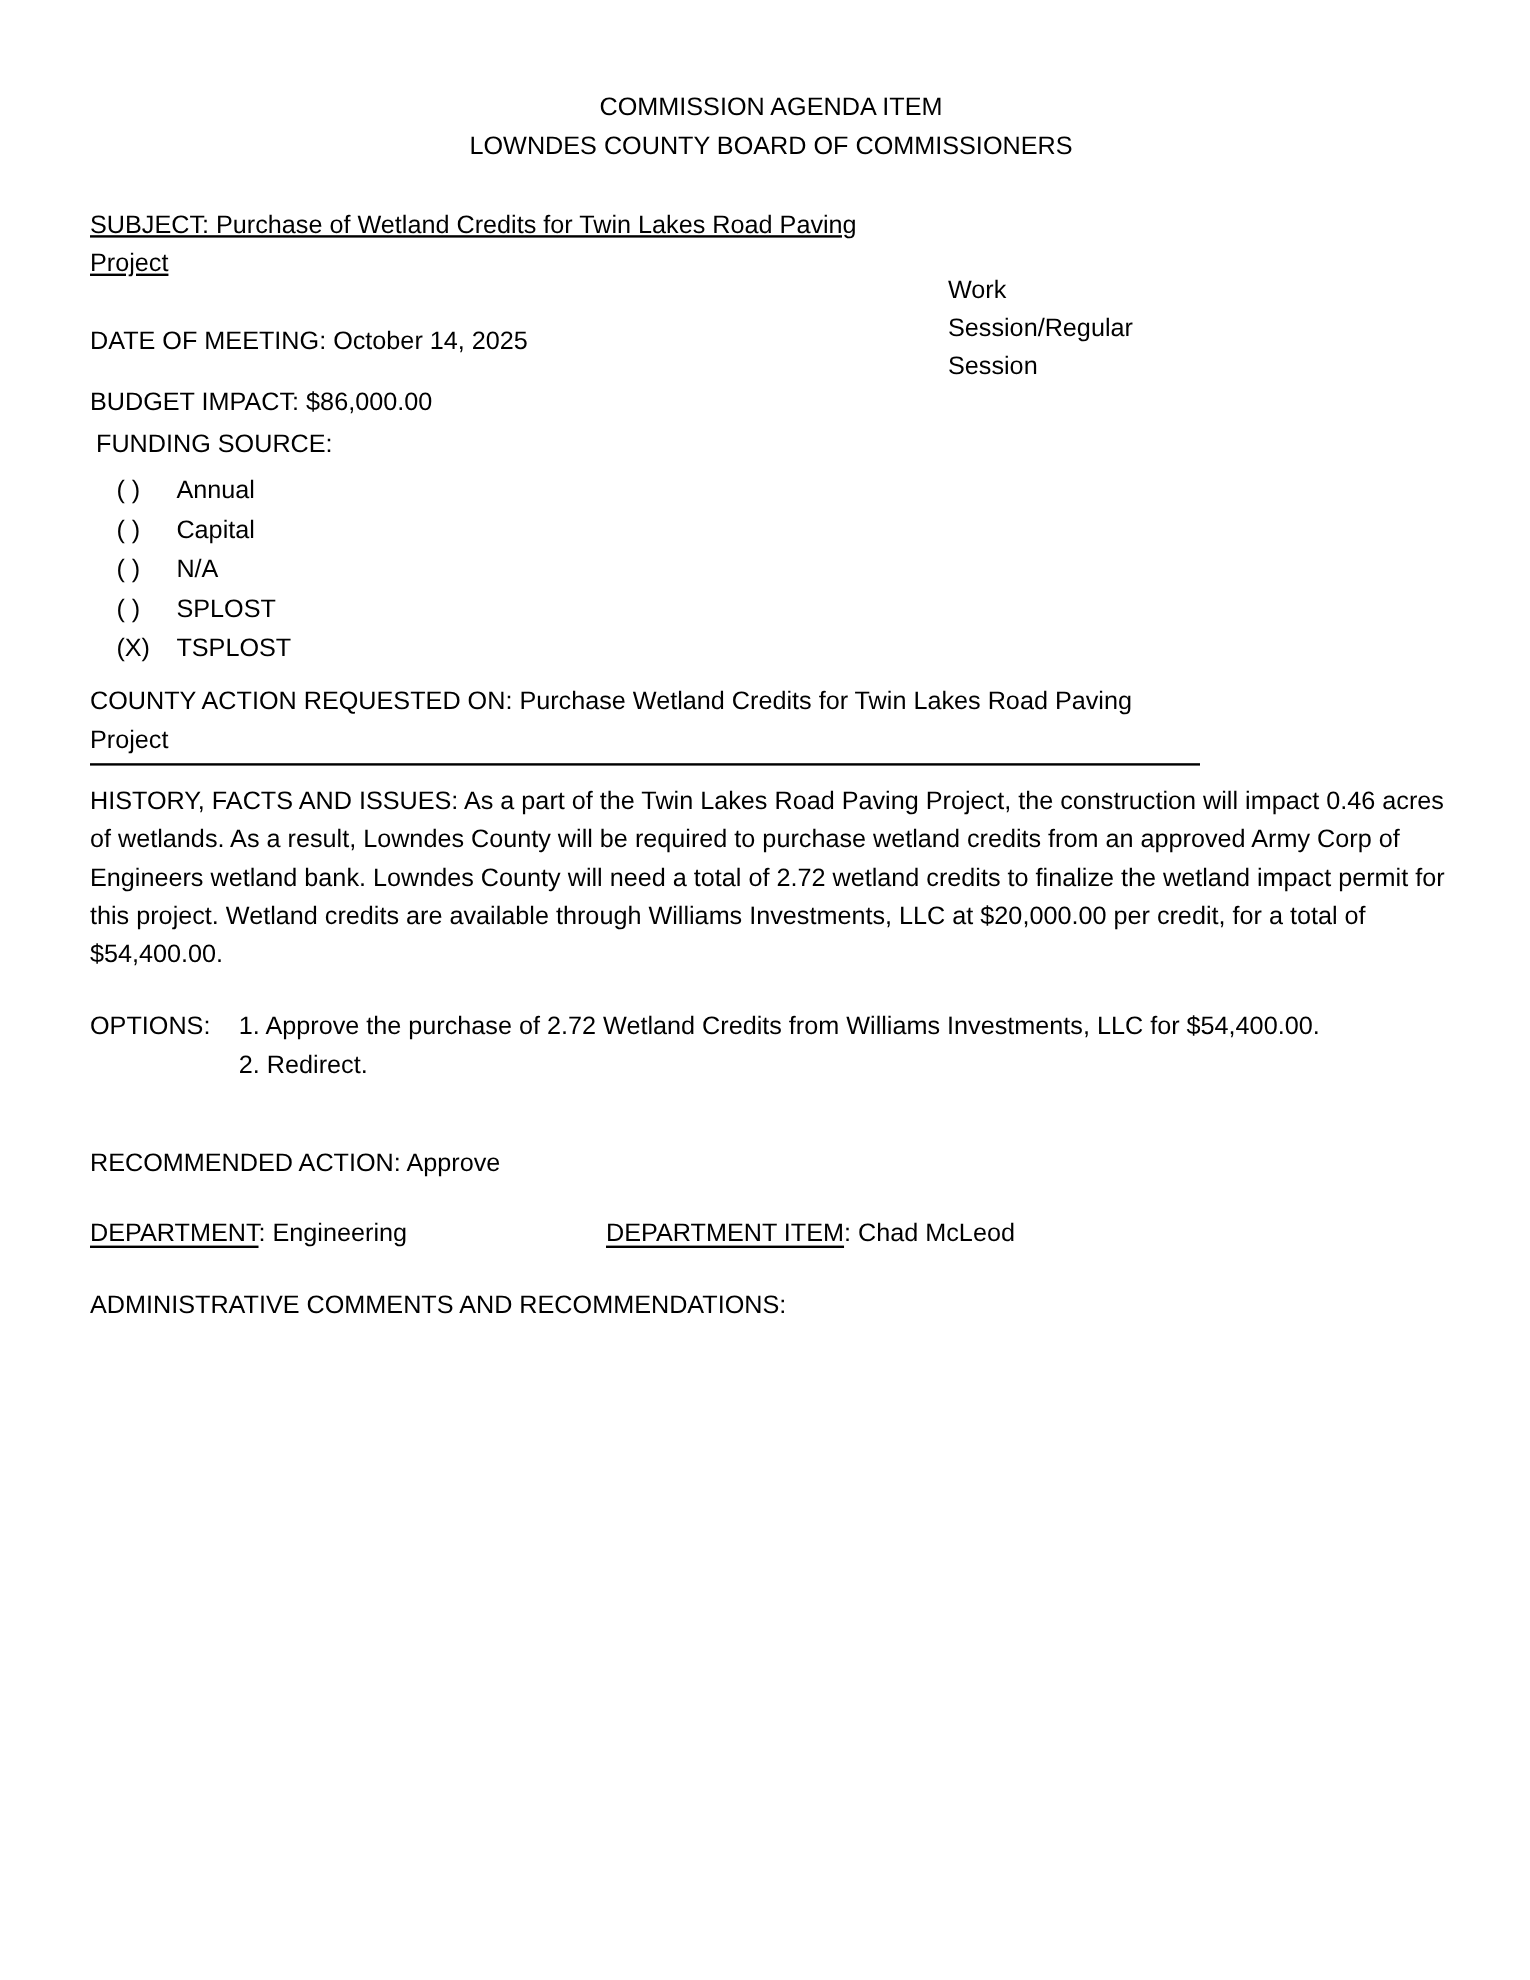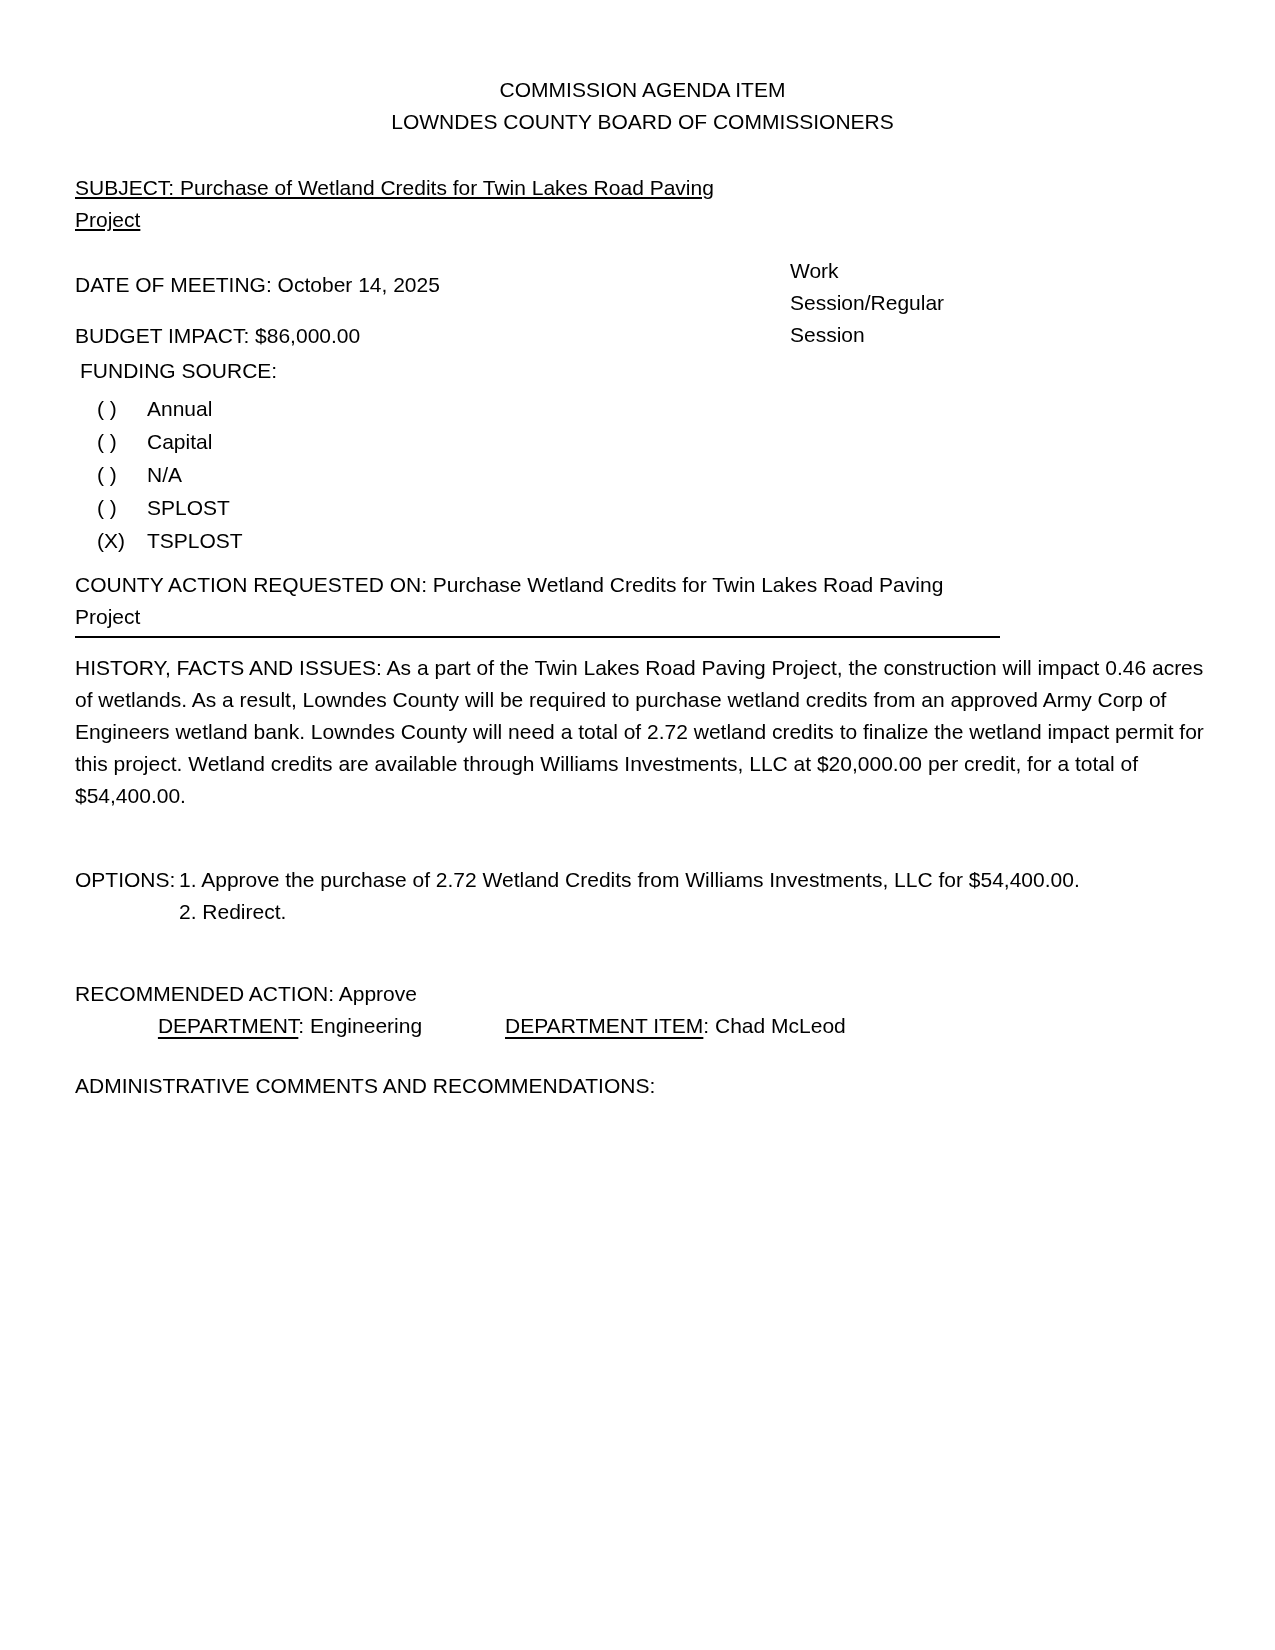"Work Session/Regular Session" .session-col { top: 255px -> 226px }
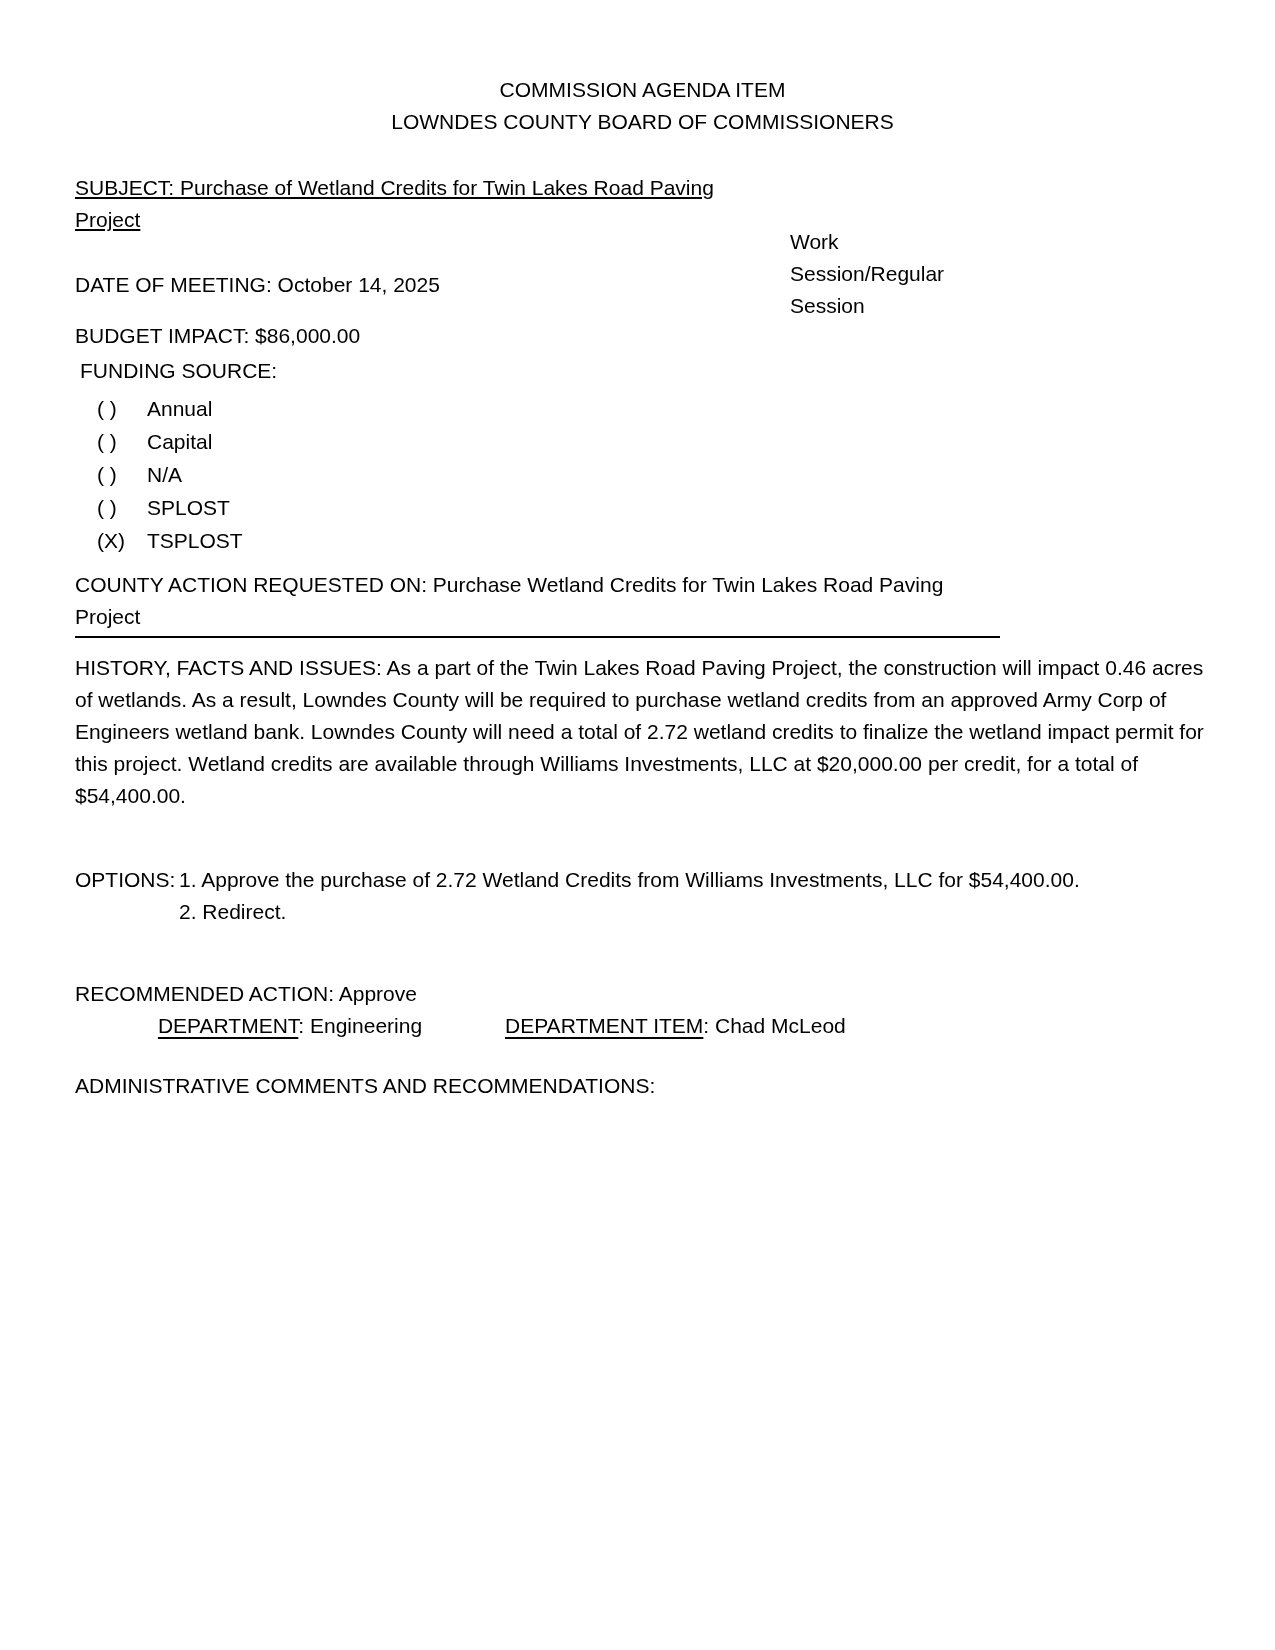"OPTIONS:" .options-block { gap: none -> 20px; margin-top: 52px -> 28px }
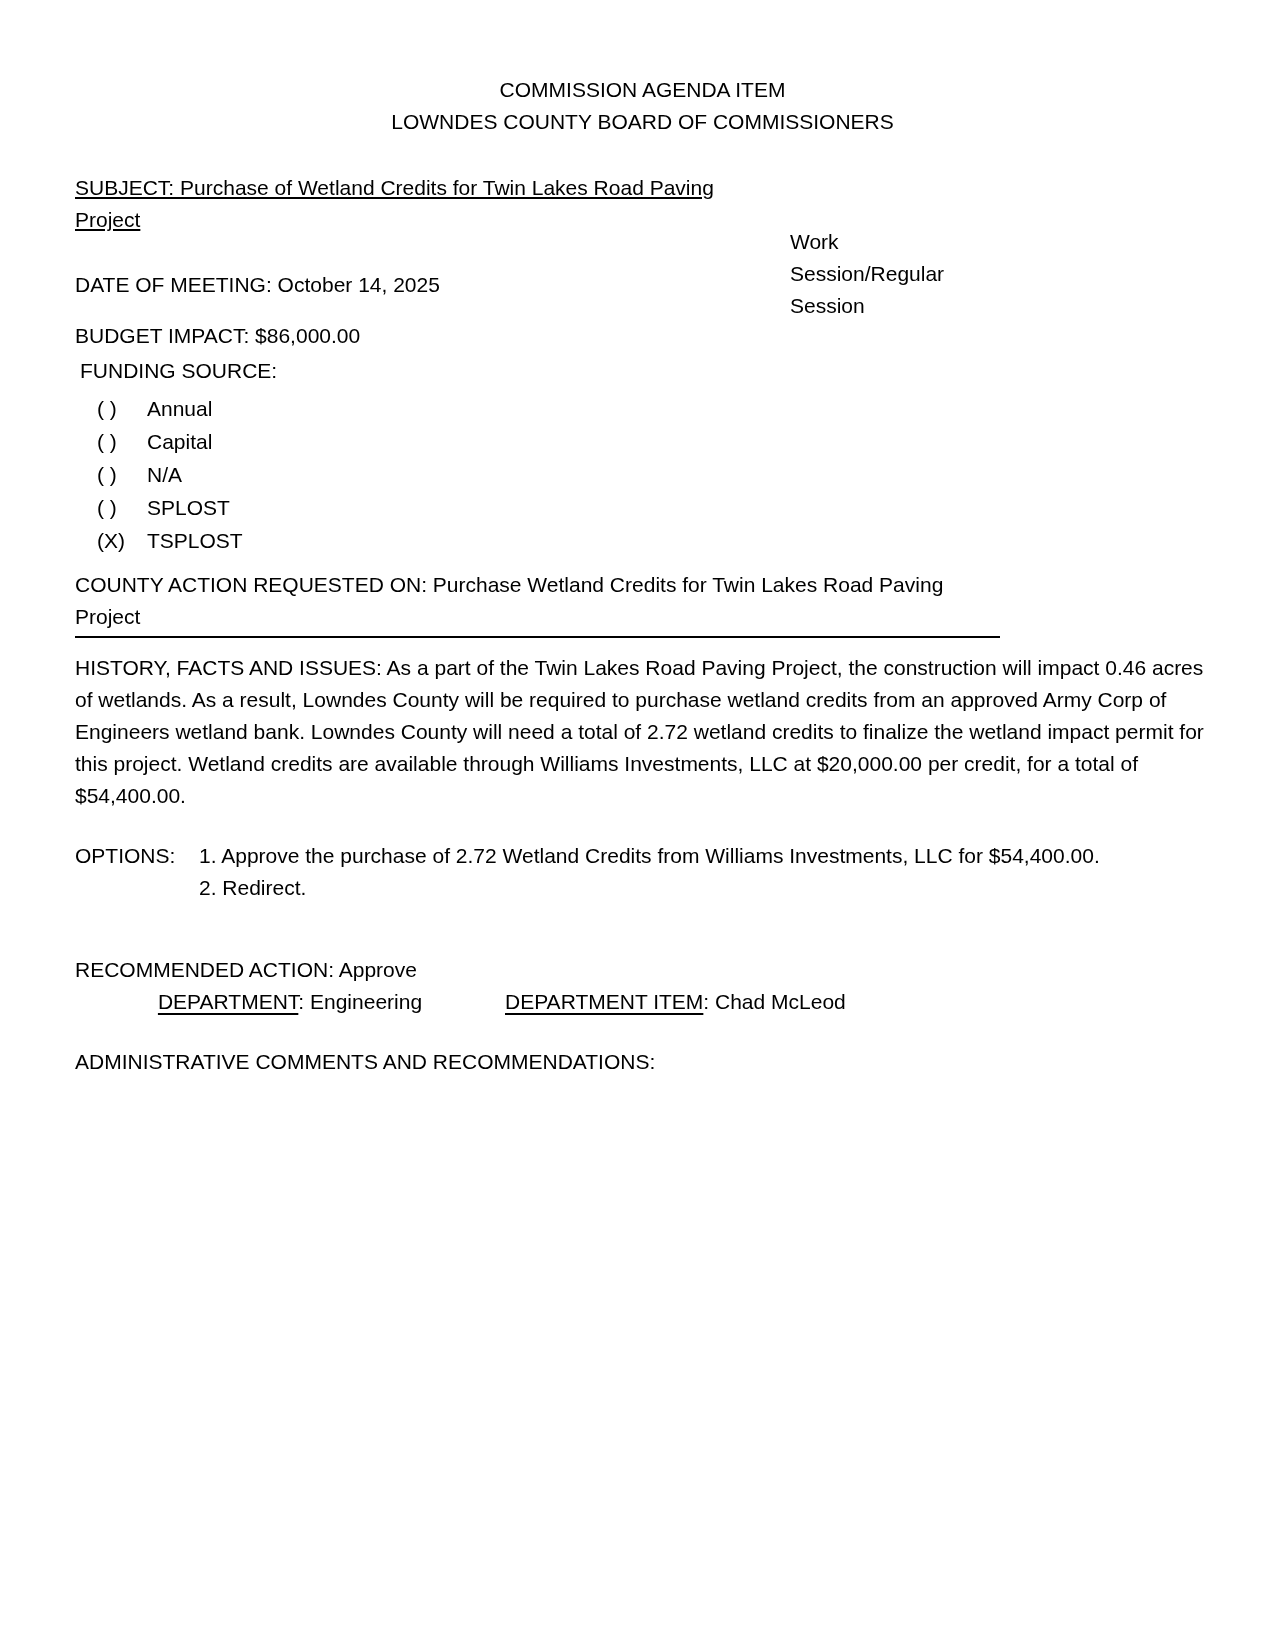"DEPARTMENT: Engineering" .dept-row { margin-top: none -> 26px; text-align: center -> none }
